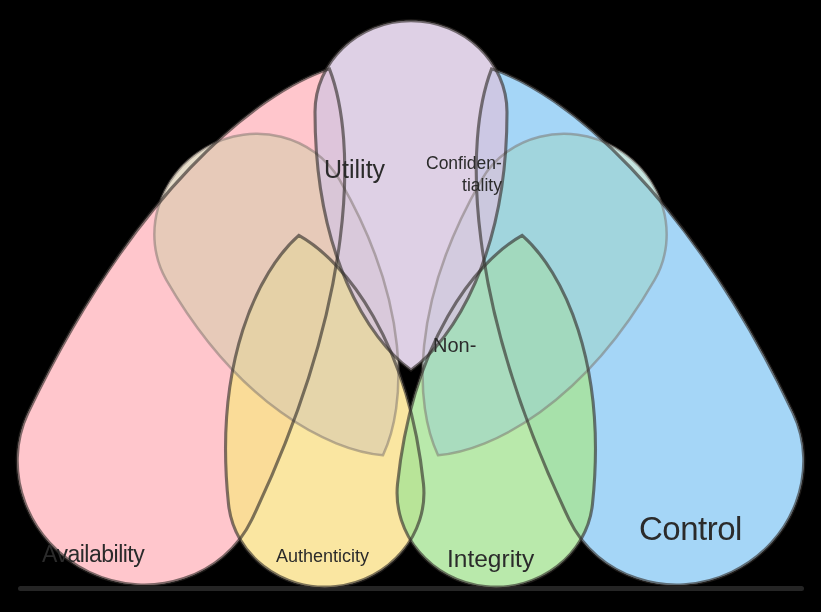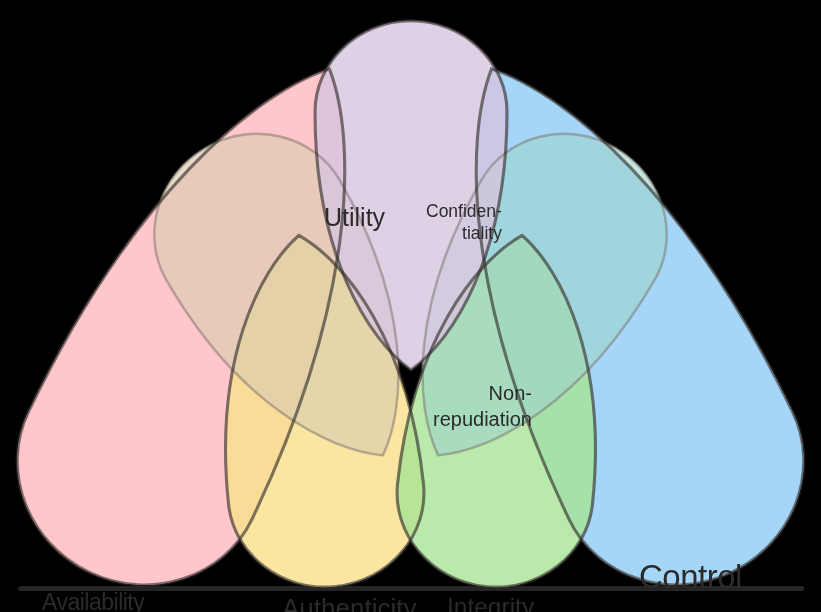"Utility" .diagram-label { margin-top: 48px -> none }
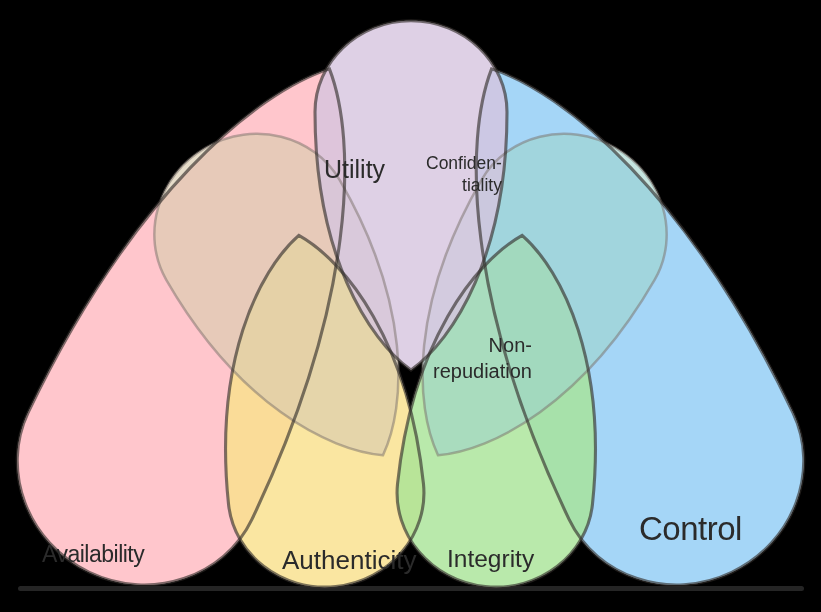"repudiation" span { html: <span>repudiation</span> -> none }
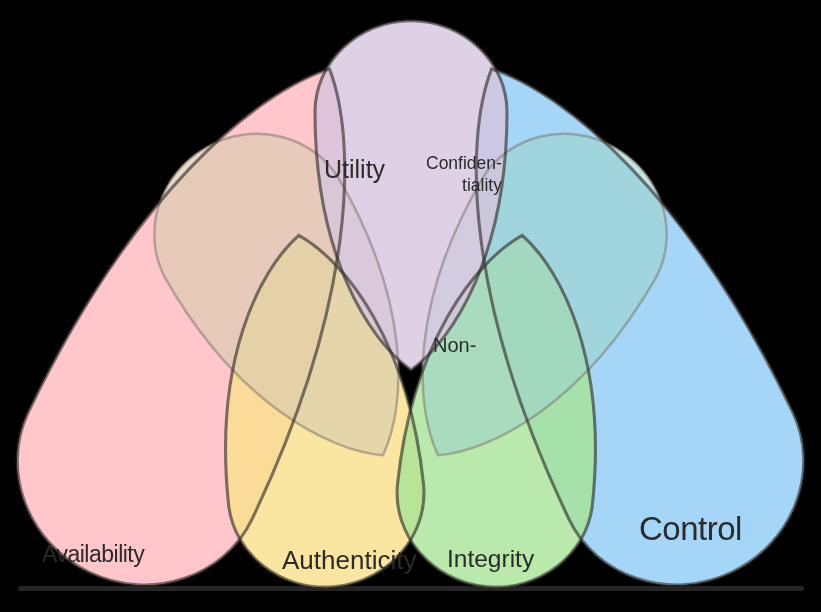"Authenticity" .lbl-authenticity { font-size: 26px -> 18px; left: 282px -> 276px }
